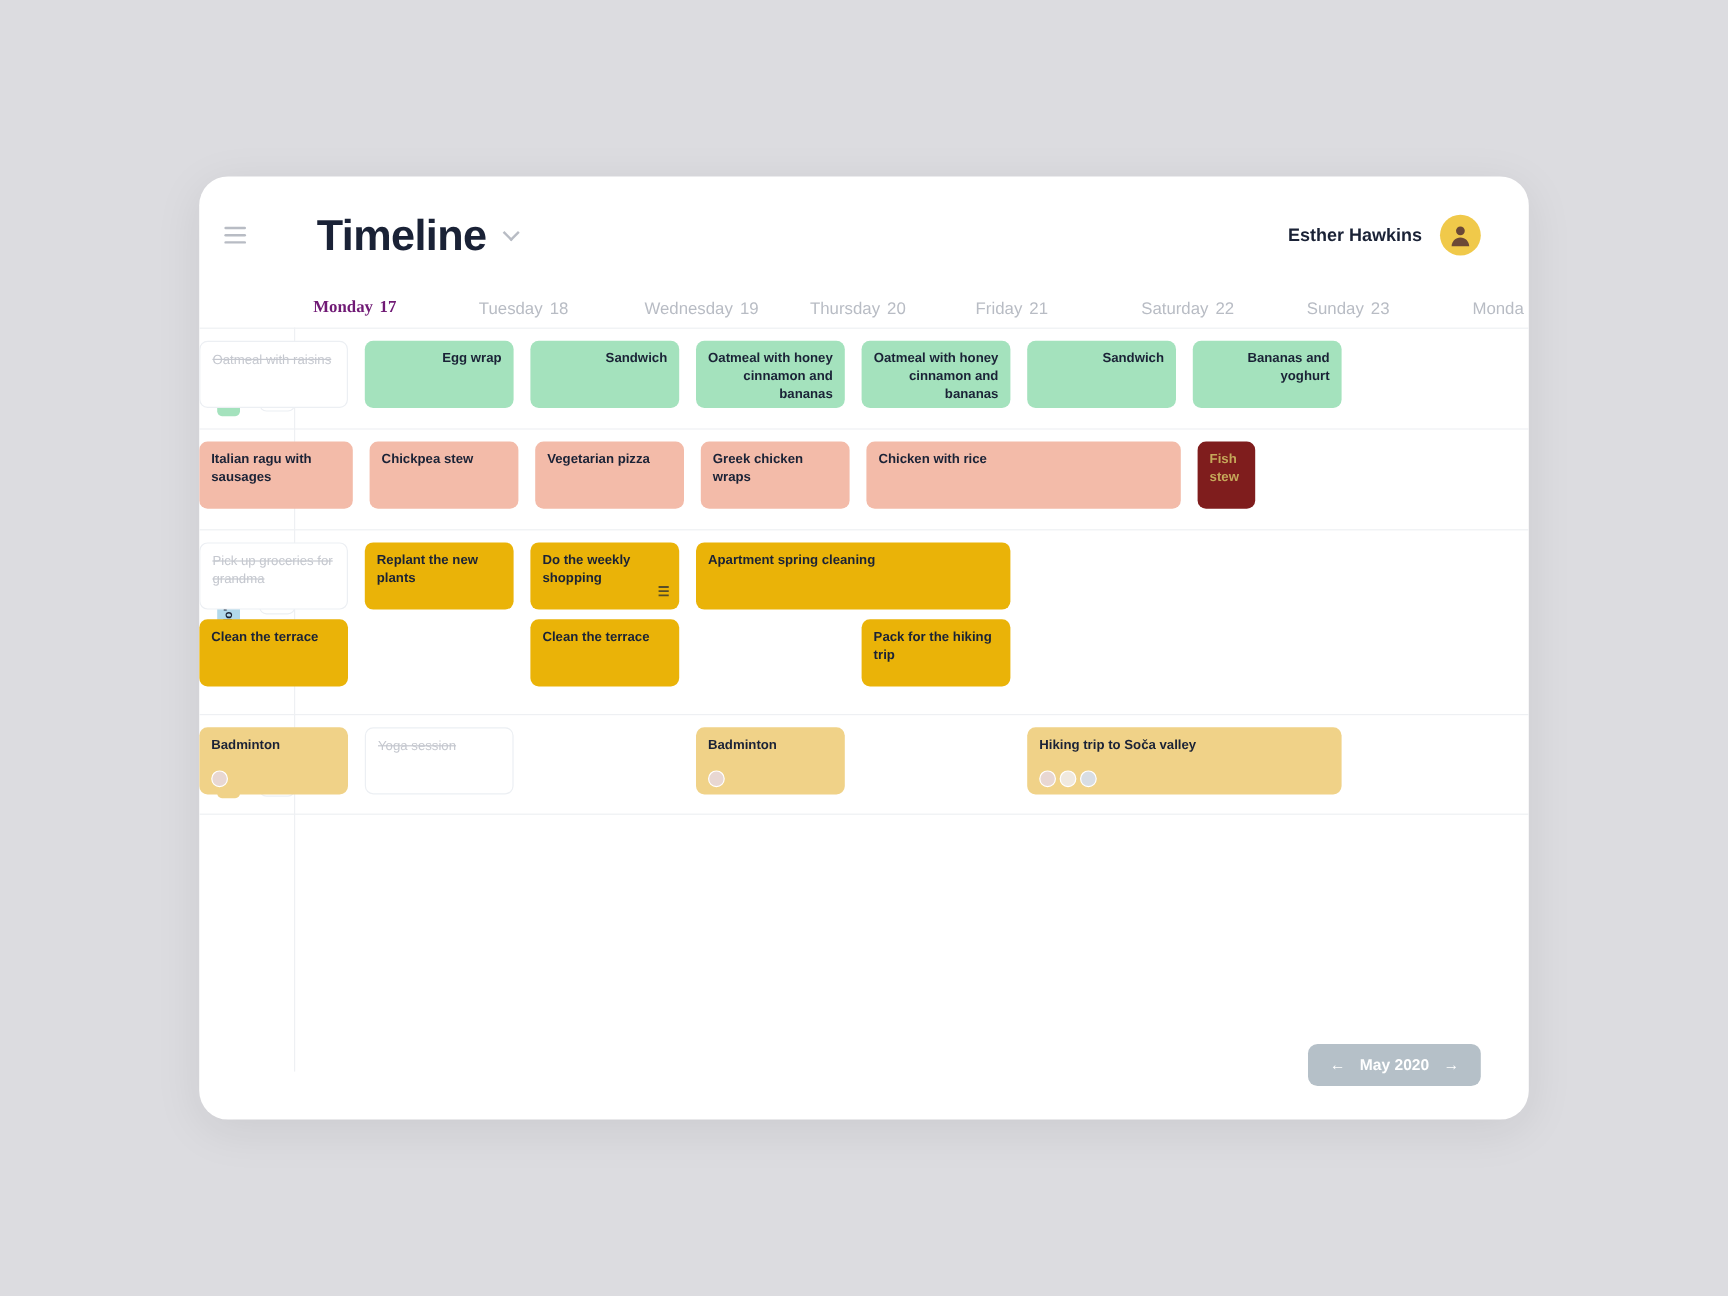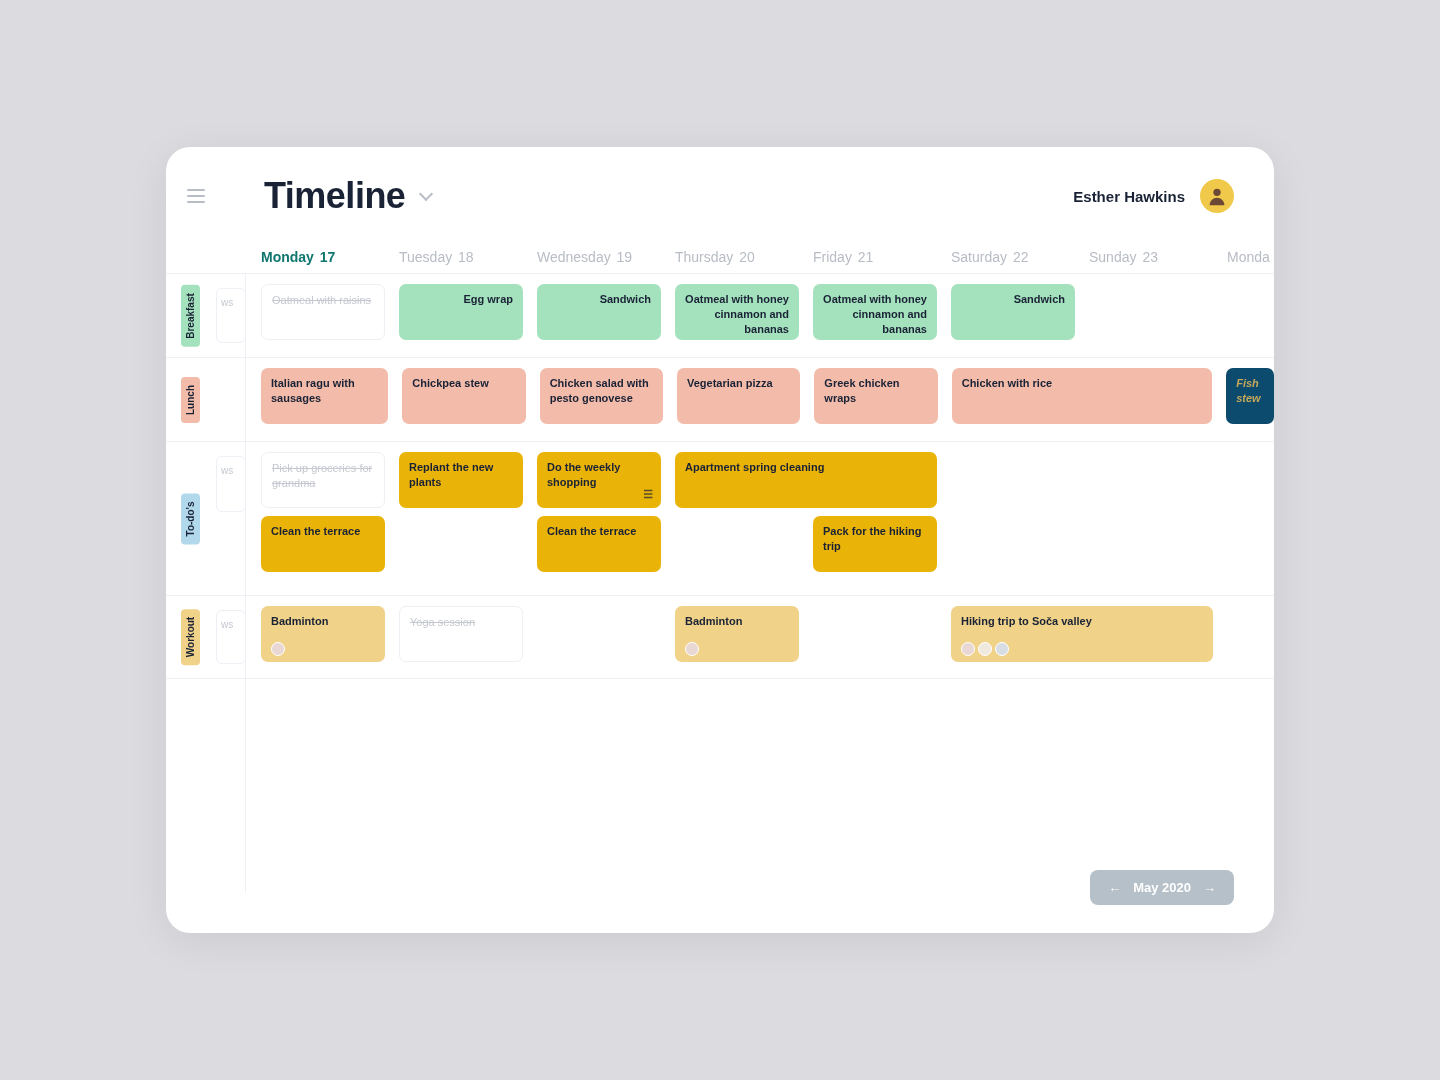"Monday 17" .day-head.active { color: #0f766e -> #701a75; font-family: none -> Liberation Serif, serif }
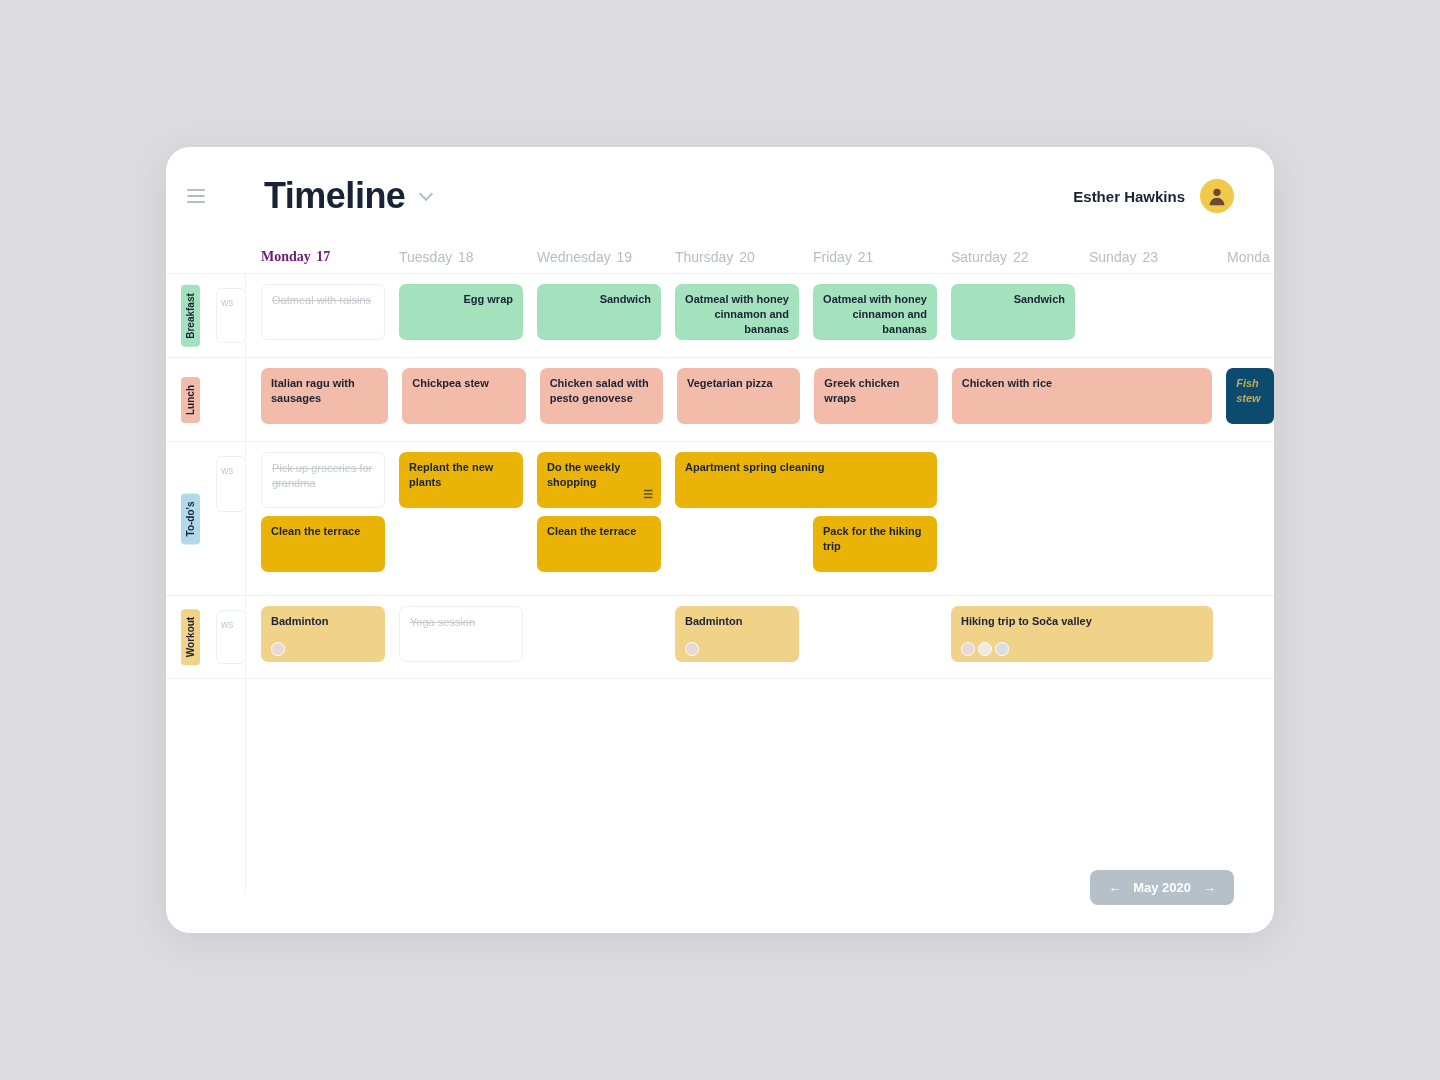"Oatmeal with raisins" .cells { padding-left: 95px -> none }
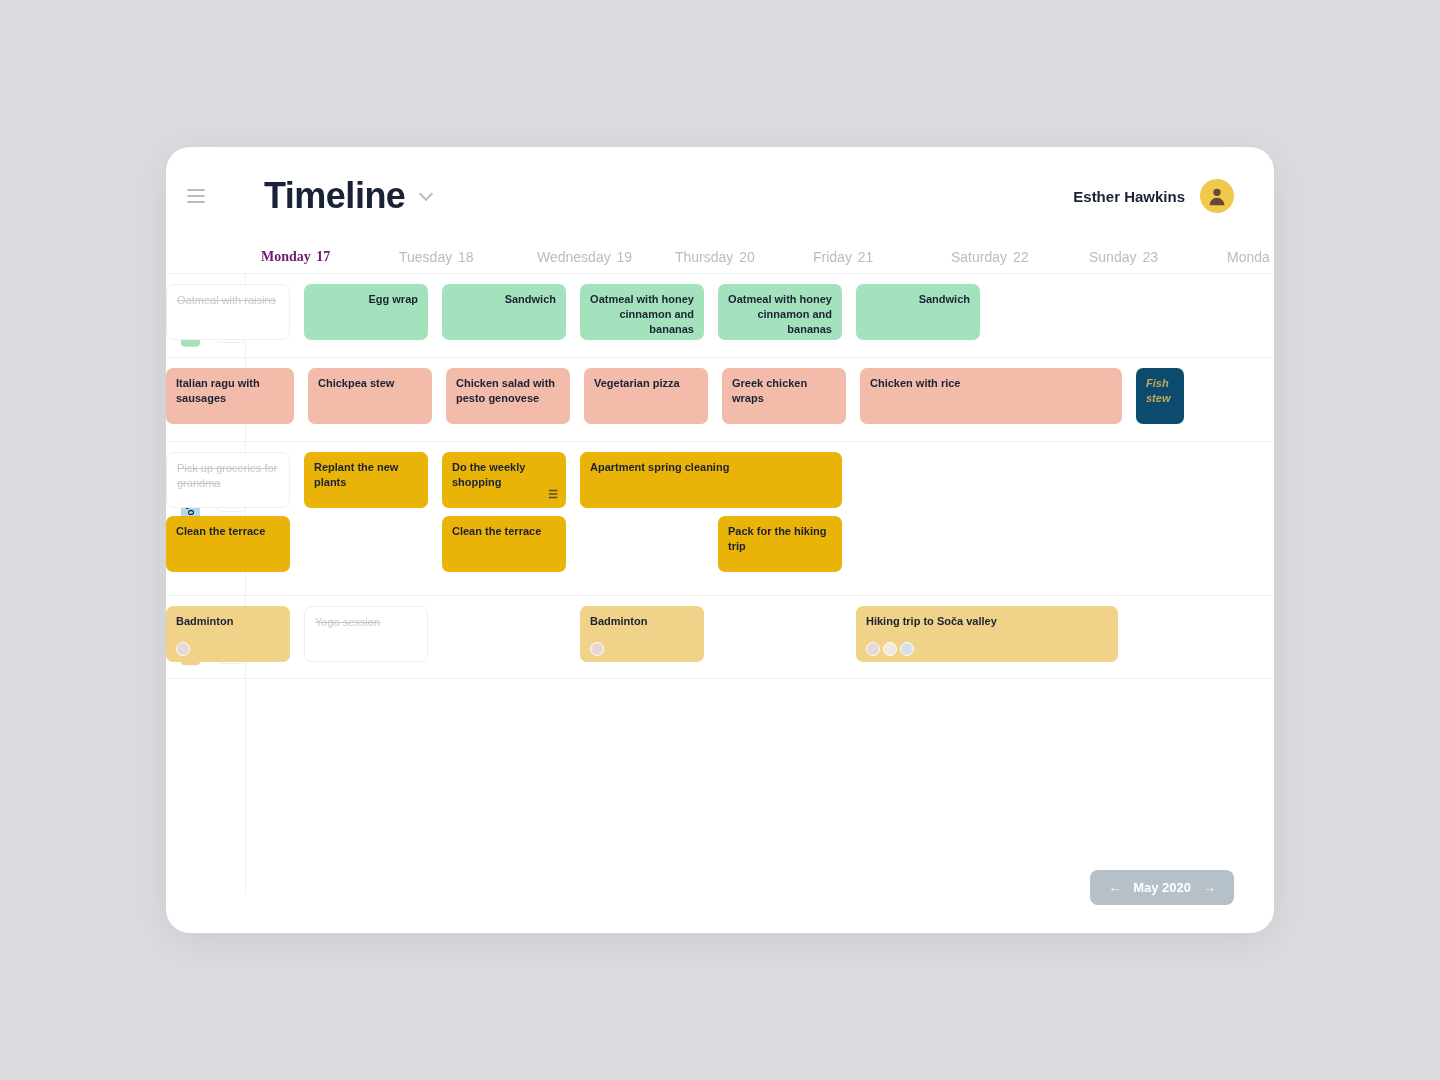"Bananas and yoghurt" div.card { html: none -> <div><span>Bananas and yoghurt</span></div> }
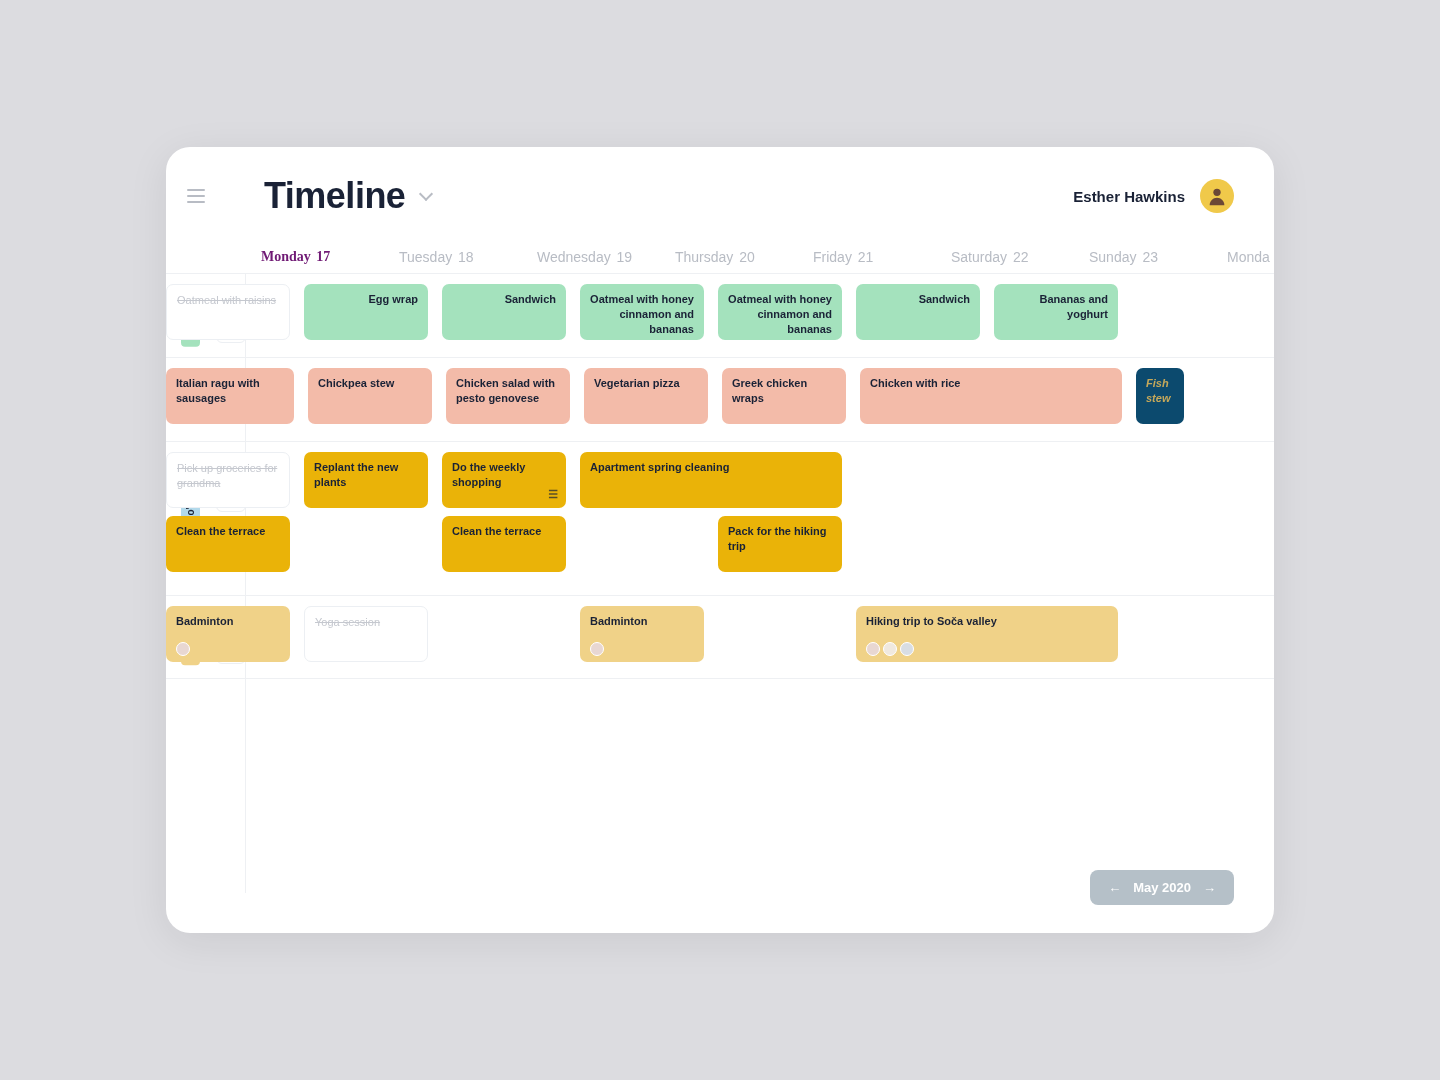"Chicken salad with pesto genovese" div.card { html: <div><span>Chicken salad with pesto genovese</span></div> -> none }
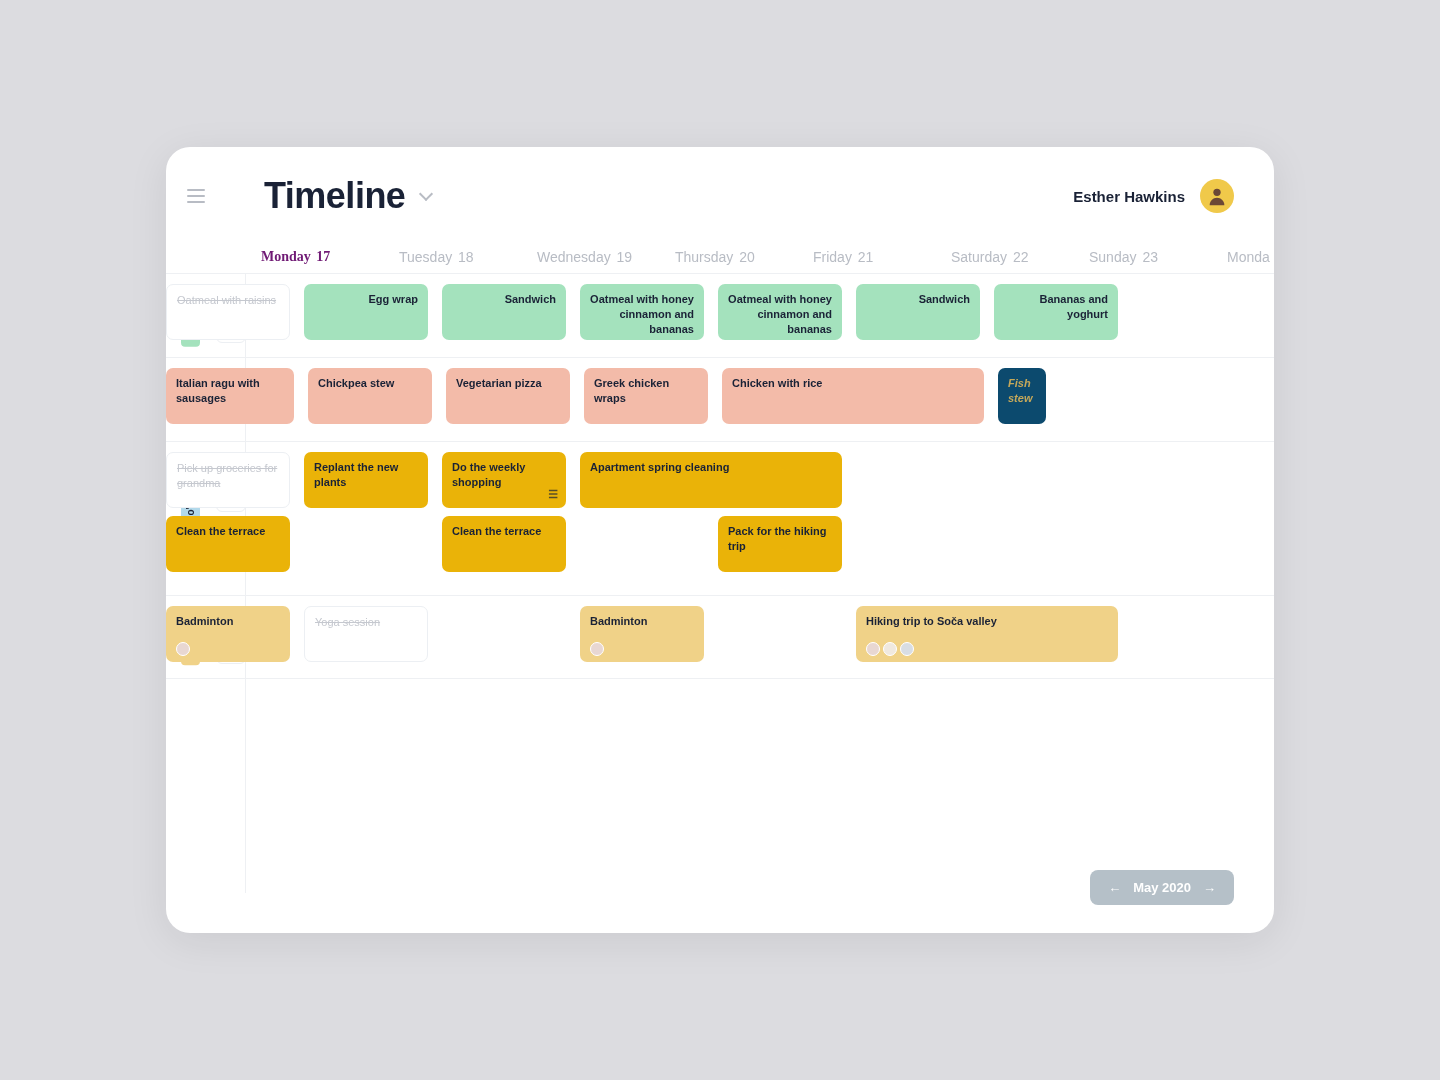"Fish stew" .card.cream { background: #0c4a6e -> #7f1d1d; font-style: italic -> none }
